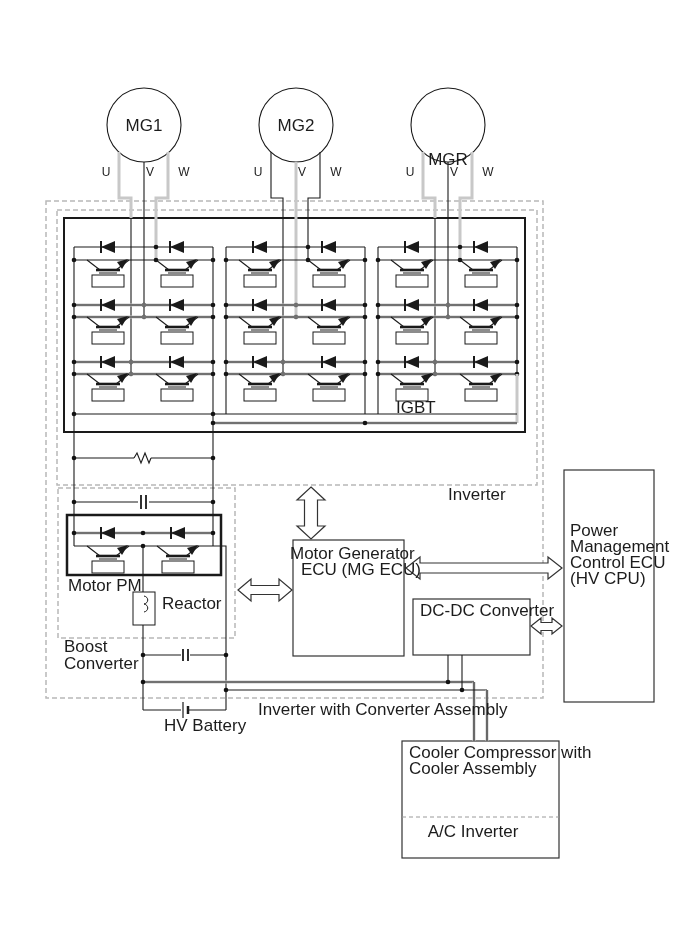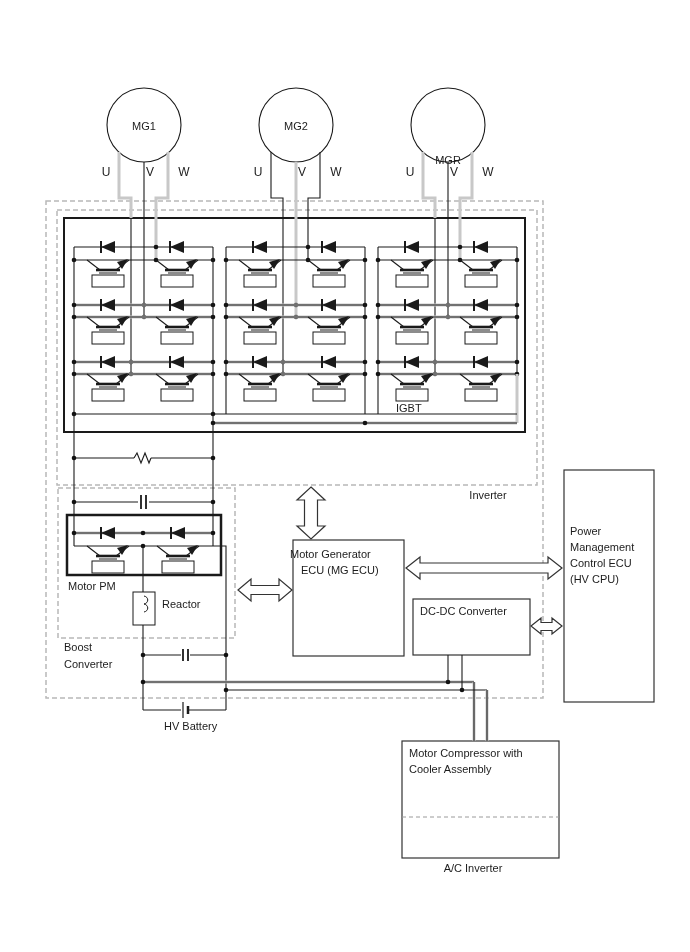"MG1" .lbl { font-size: 11px -> 17px }
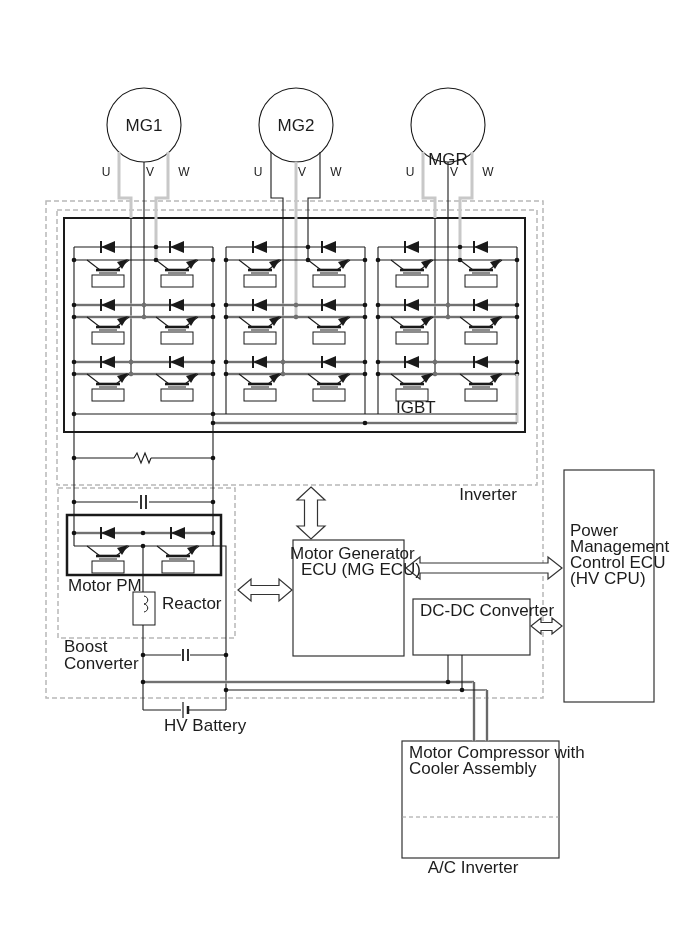"Inverter" .rt { text-align: center -> left }
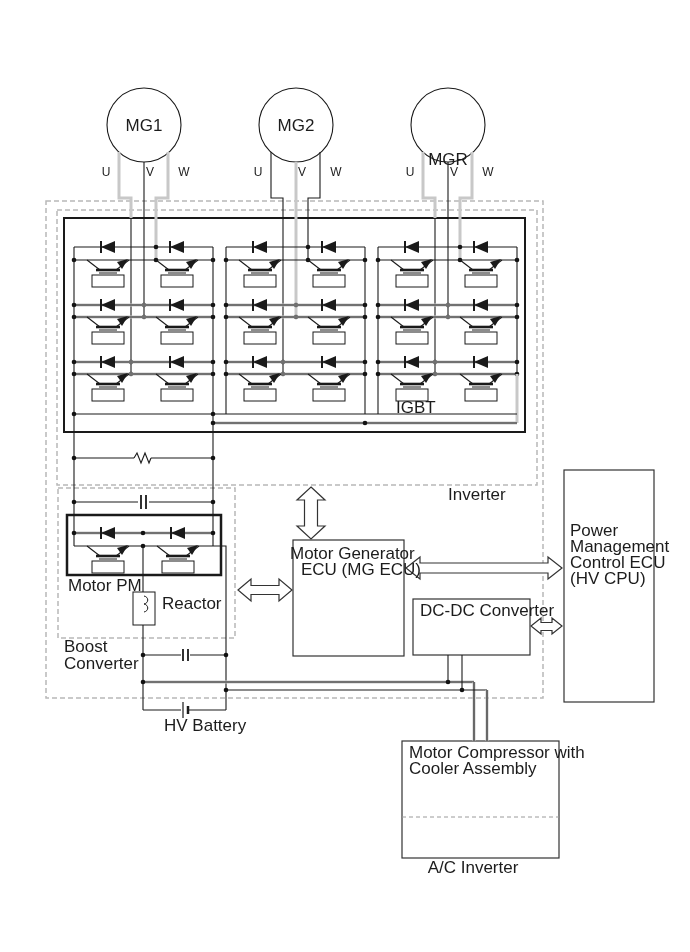"Inverter with Converter Assembly" div.lbl { html: none -> <div>Inverter with Converter Assembly</div> }
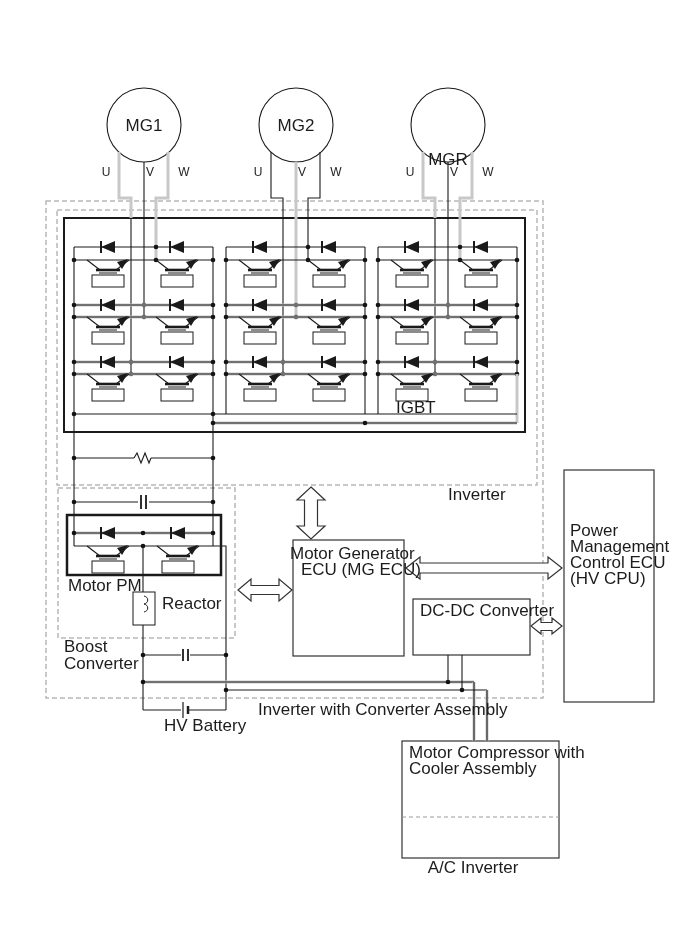"Motor Compressor with" div.lbl { text: Motor -> Cooler }
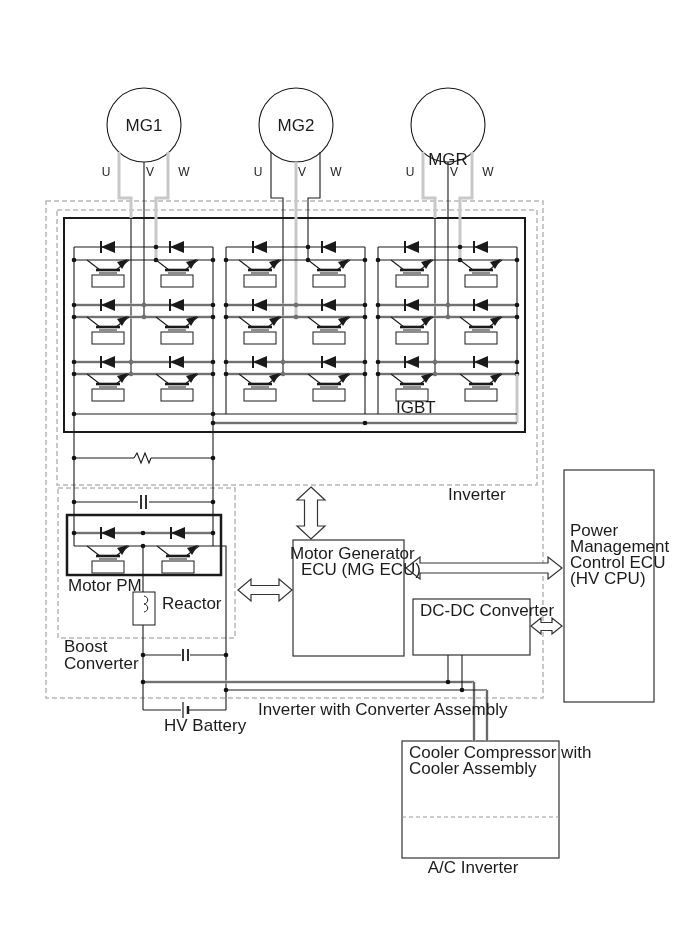"A/C Inverter" div.lbl { margin-top: 36px -> none }
